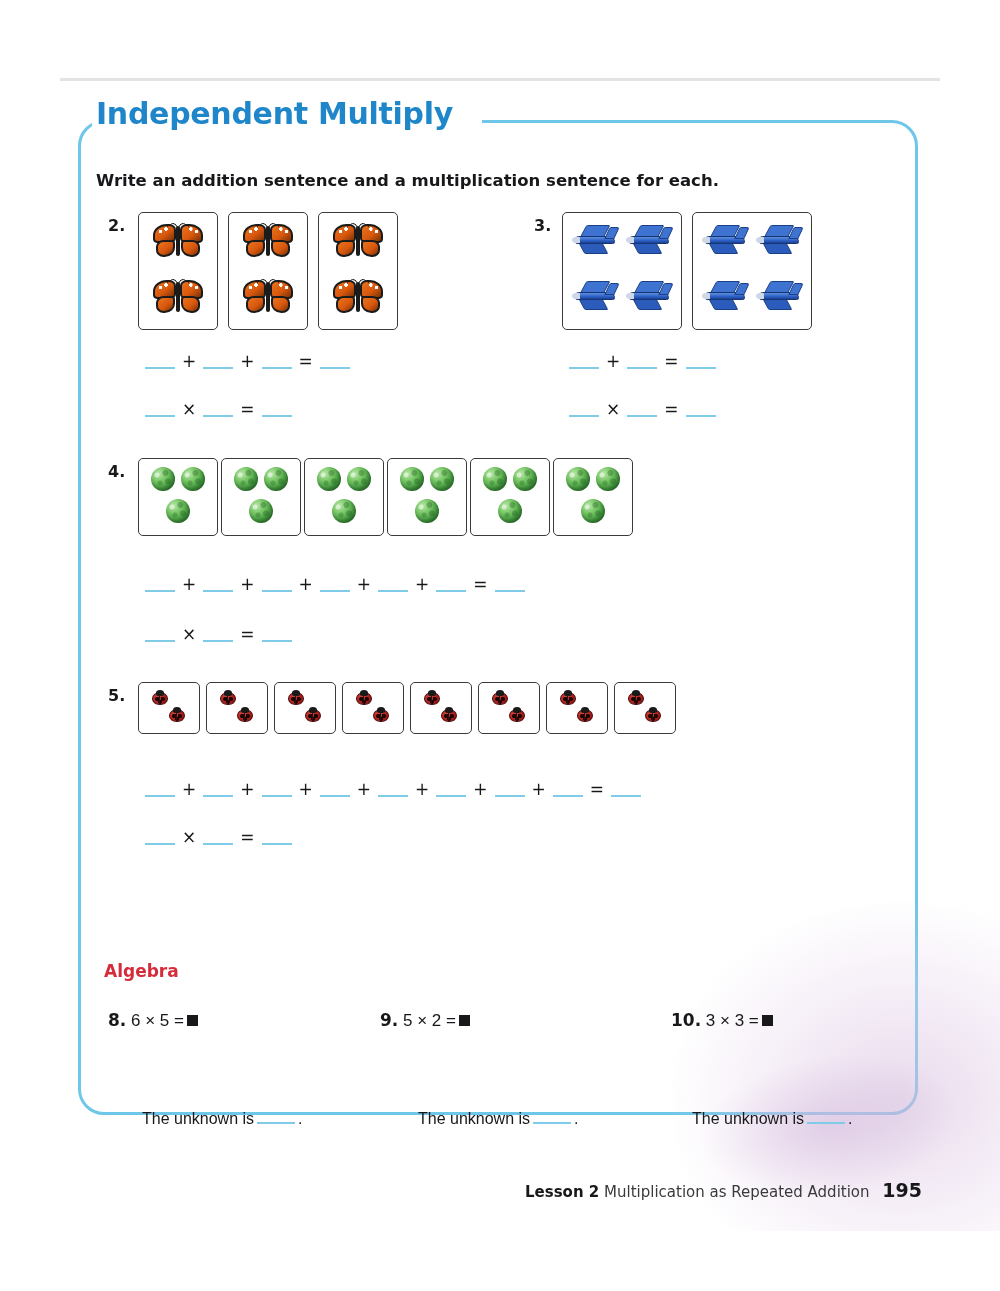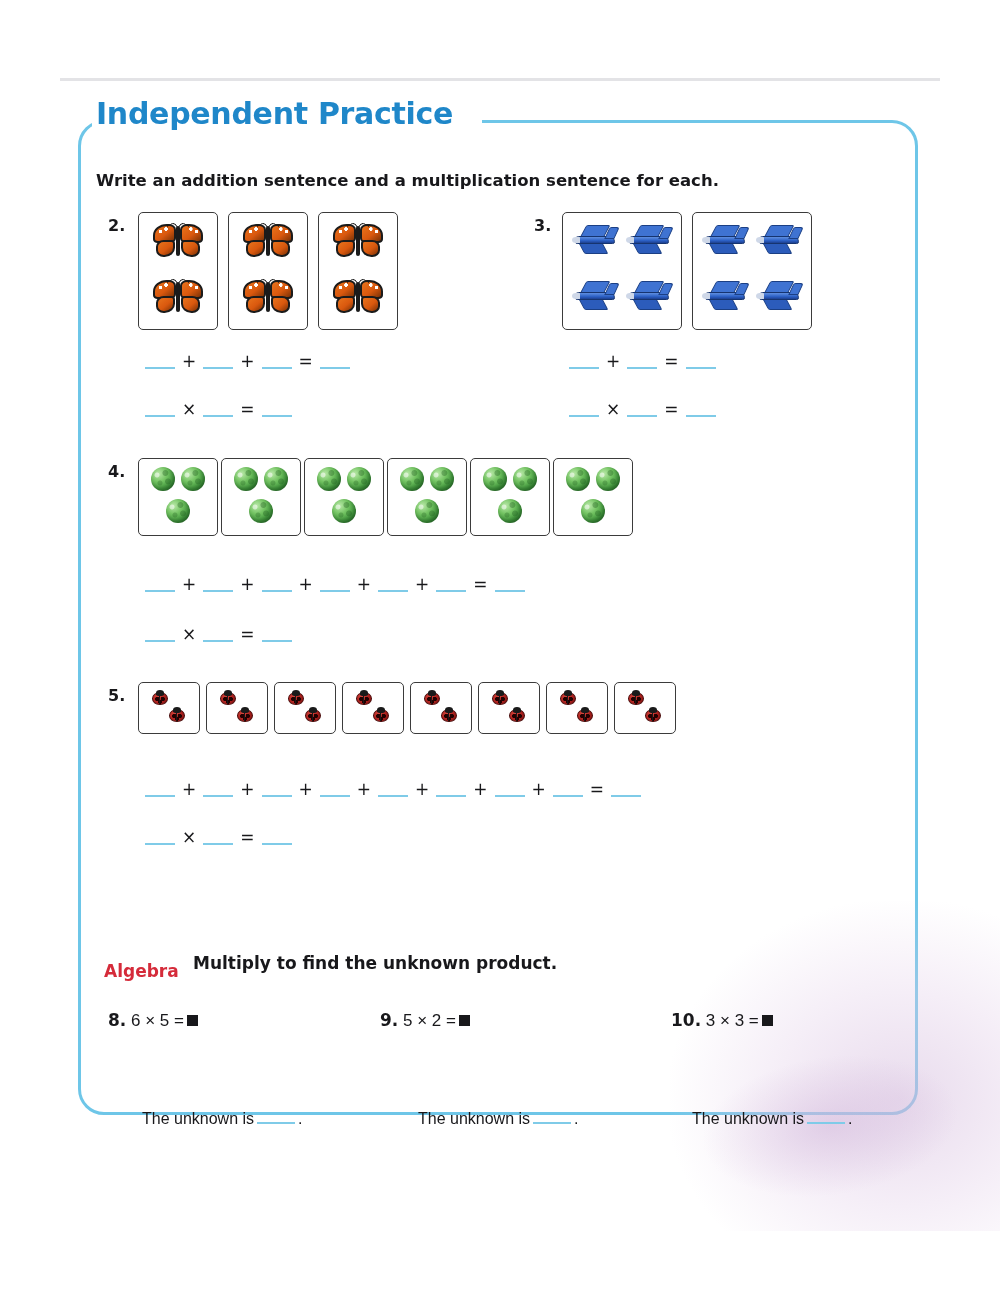"Independent Practice" div.title { text: Practice -> Multiply }
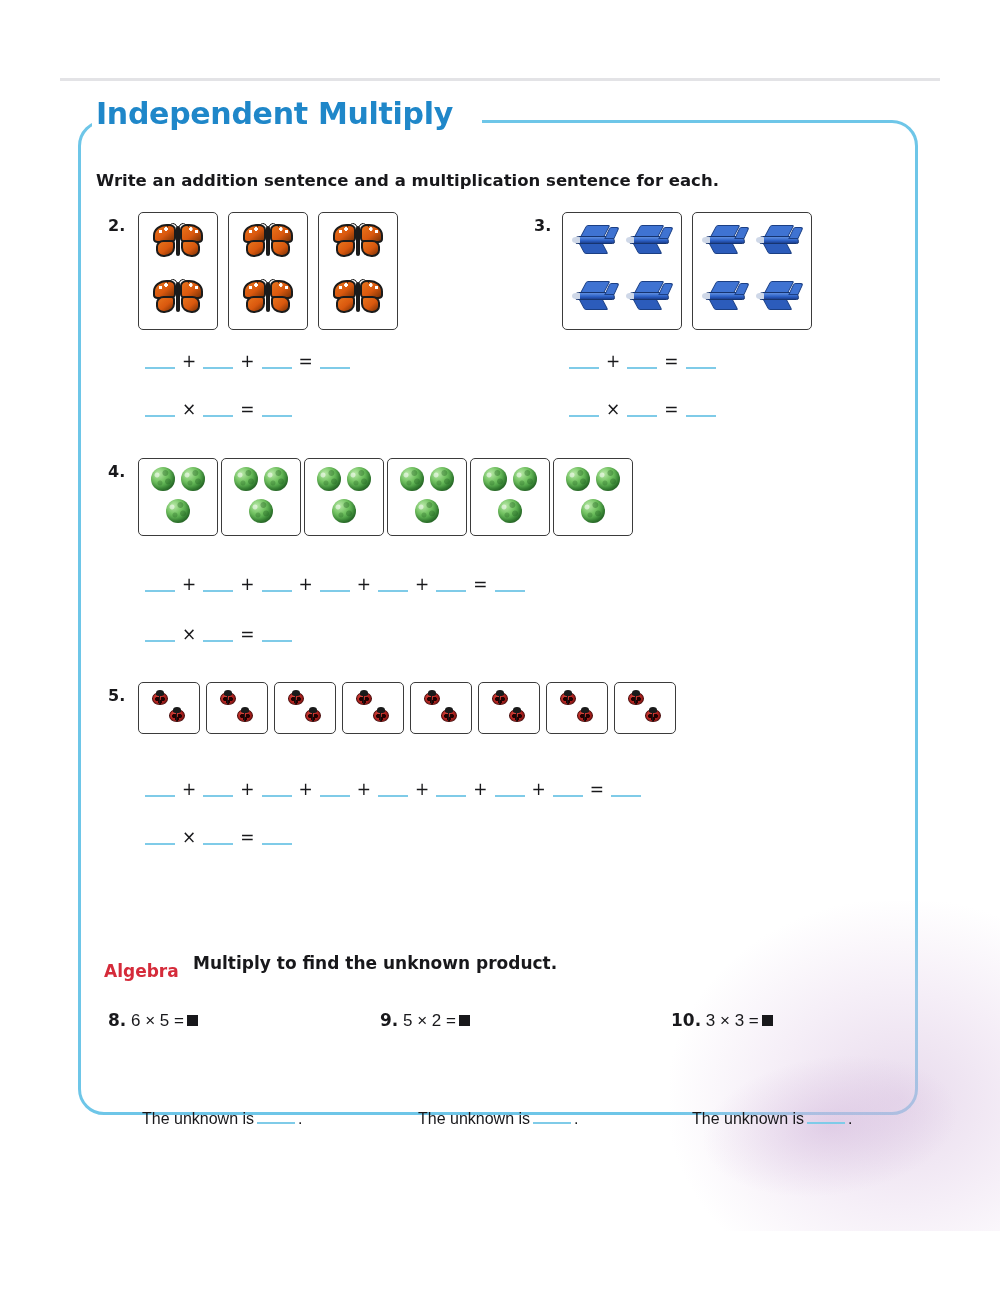"Multiply to find the unknown" div.algebra-text { html: <div>Multiply to find the unknown product.</div> -> none }
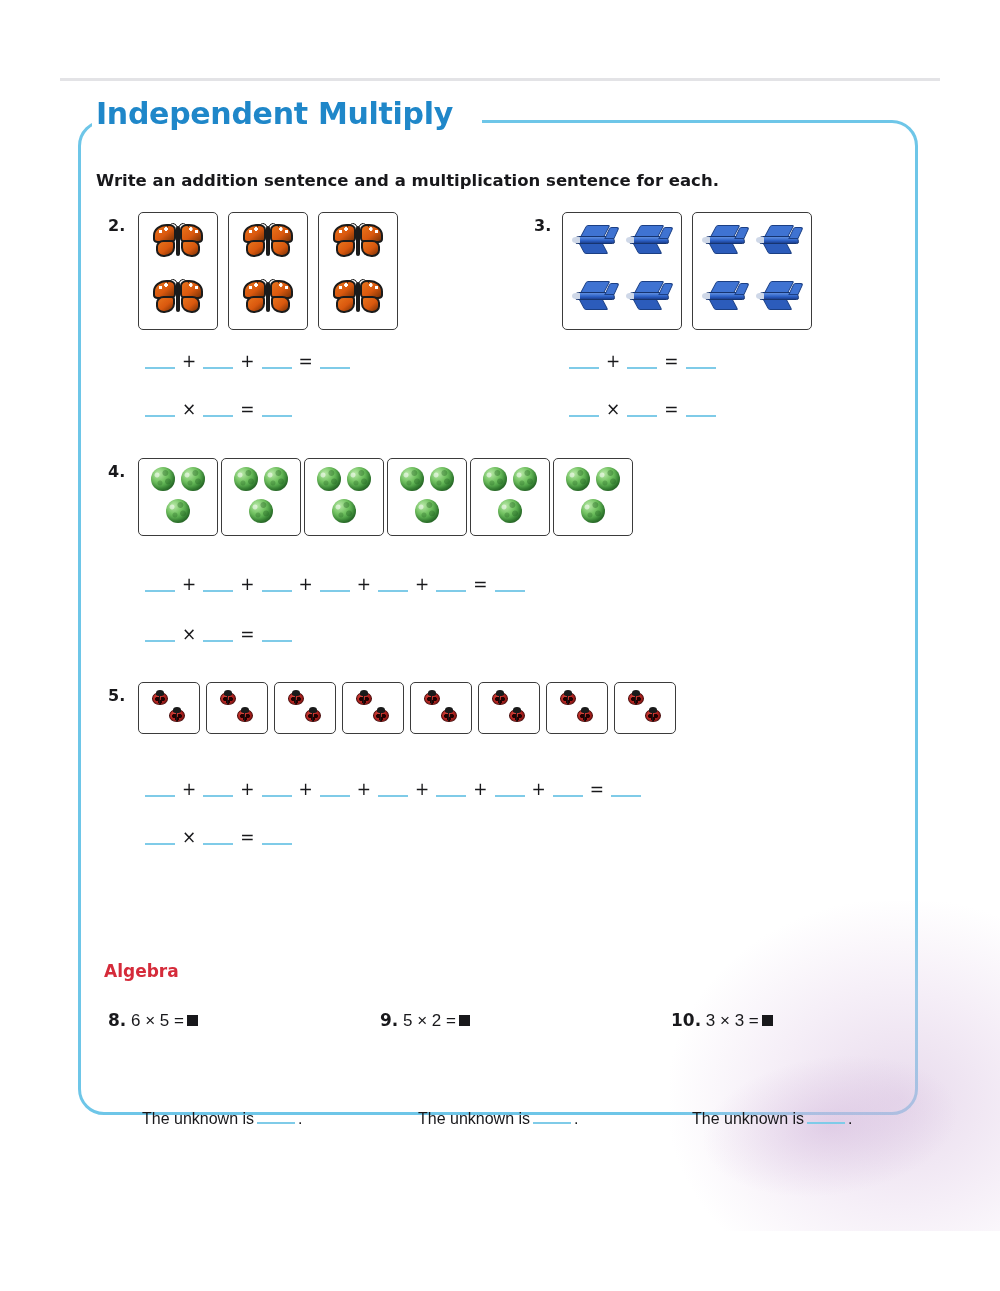"Lesson 2 Multiplication as Repeated" div.footer { html: none -> <div> <span>Lesson 2</span> <span>Multiplication as Repeated Addition</span> <span>195</span> </div> }
